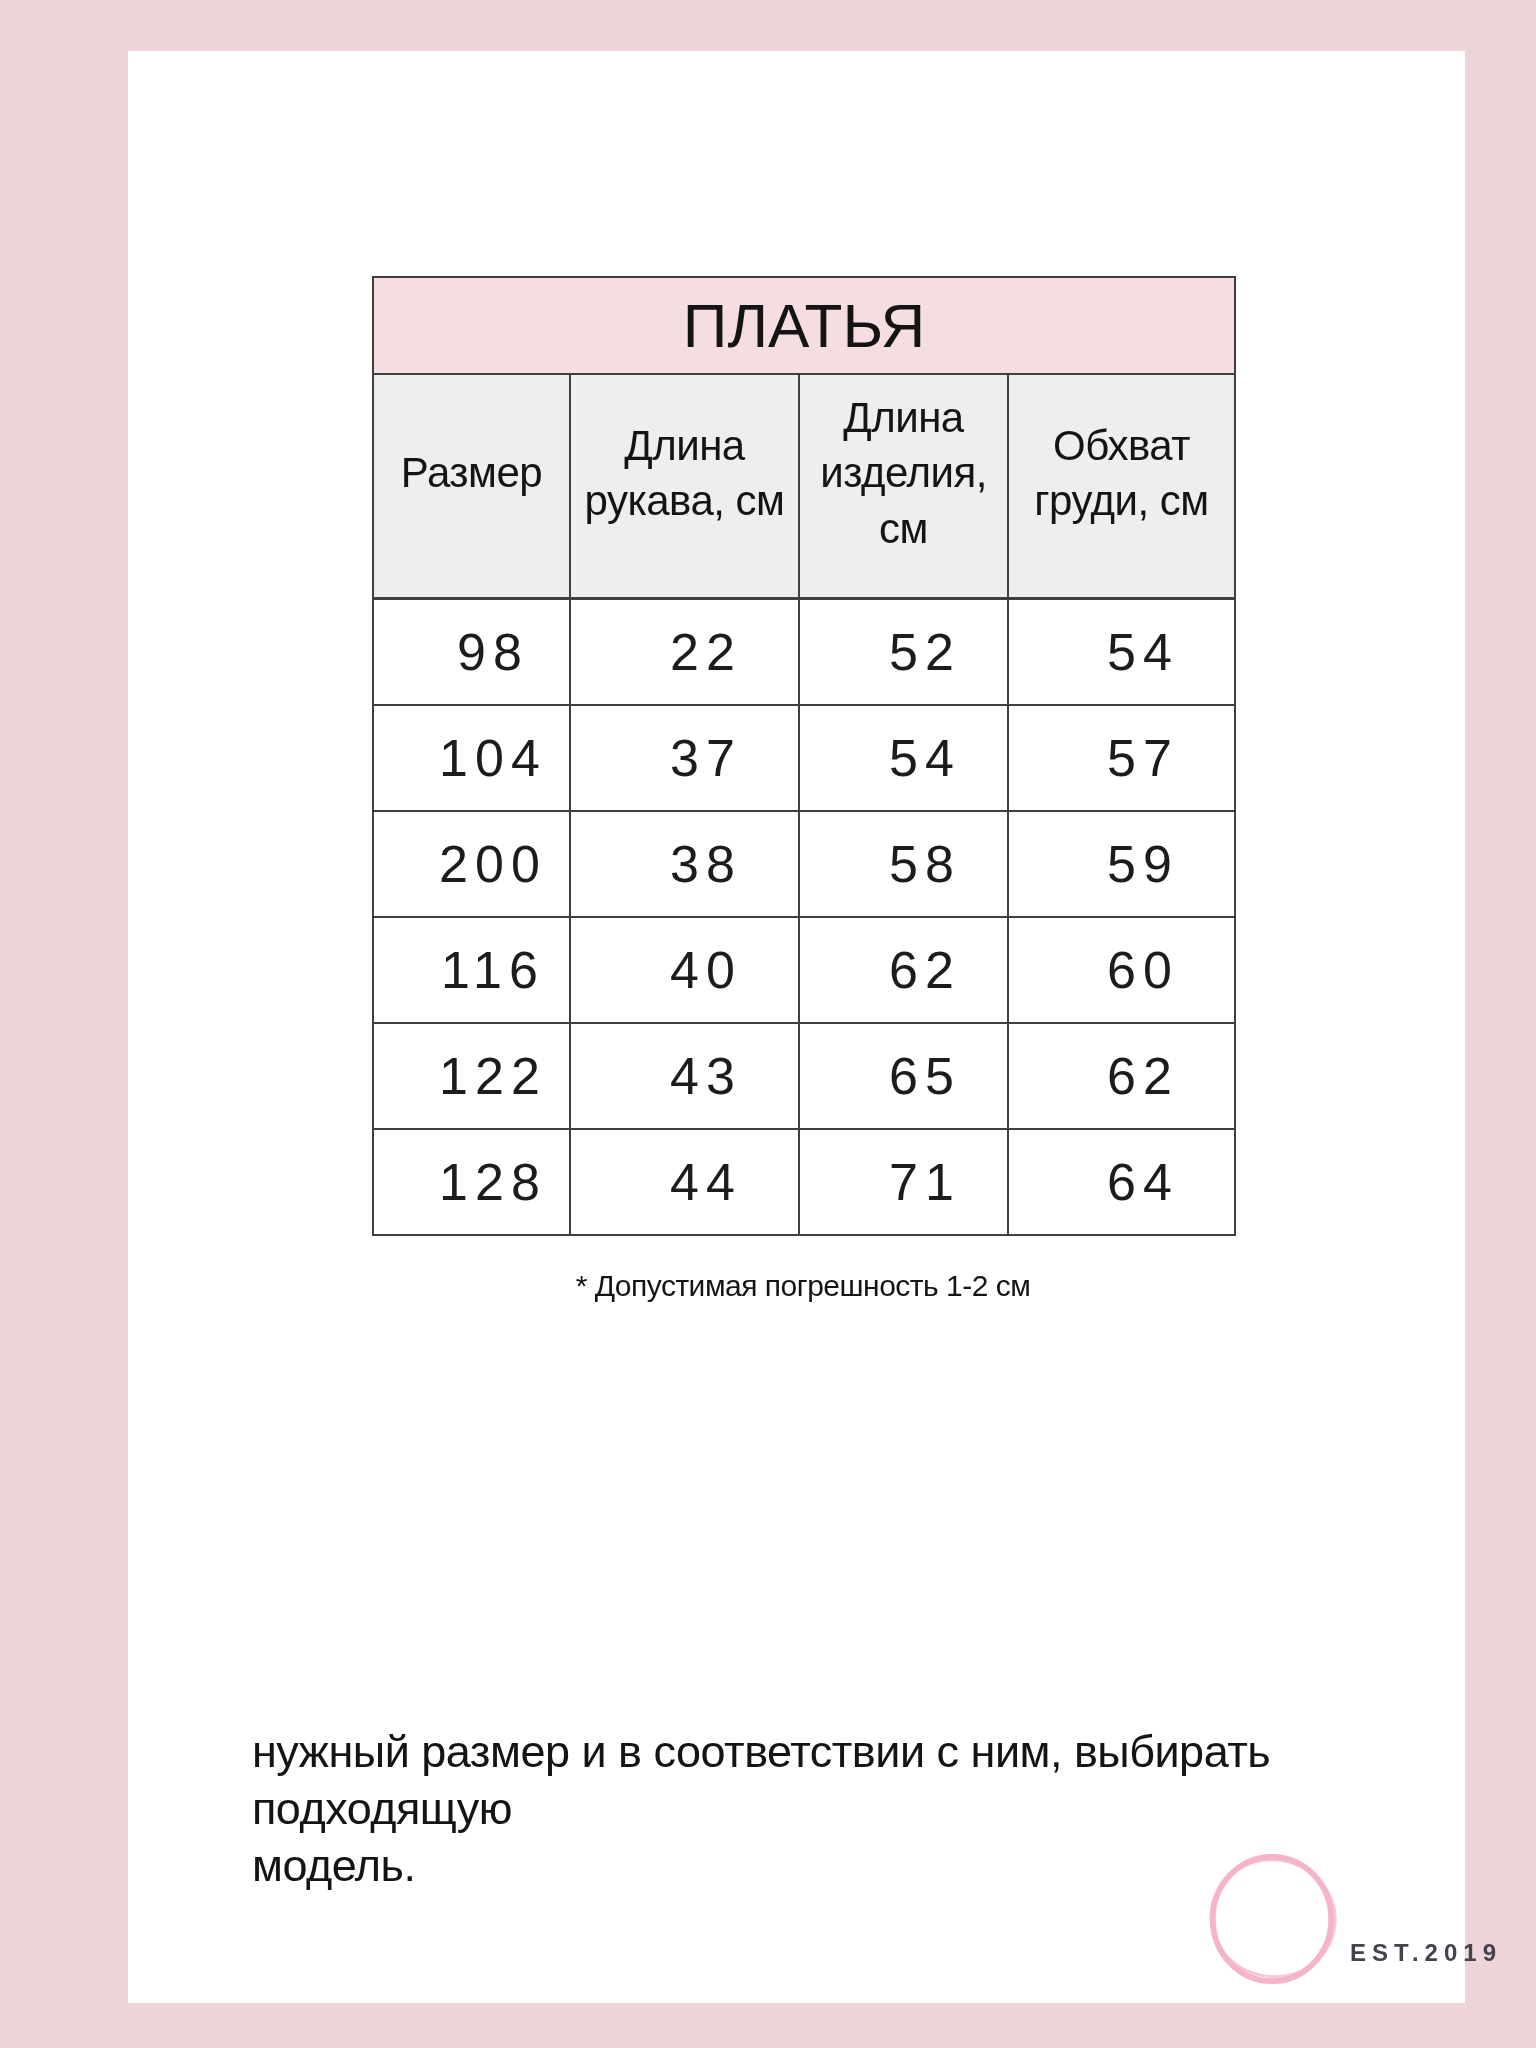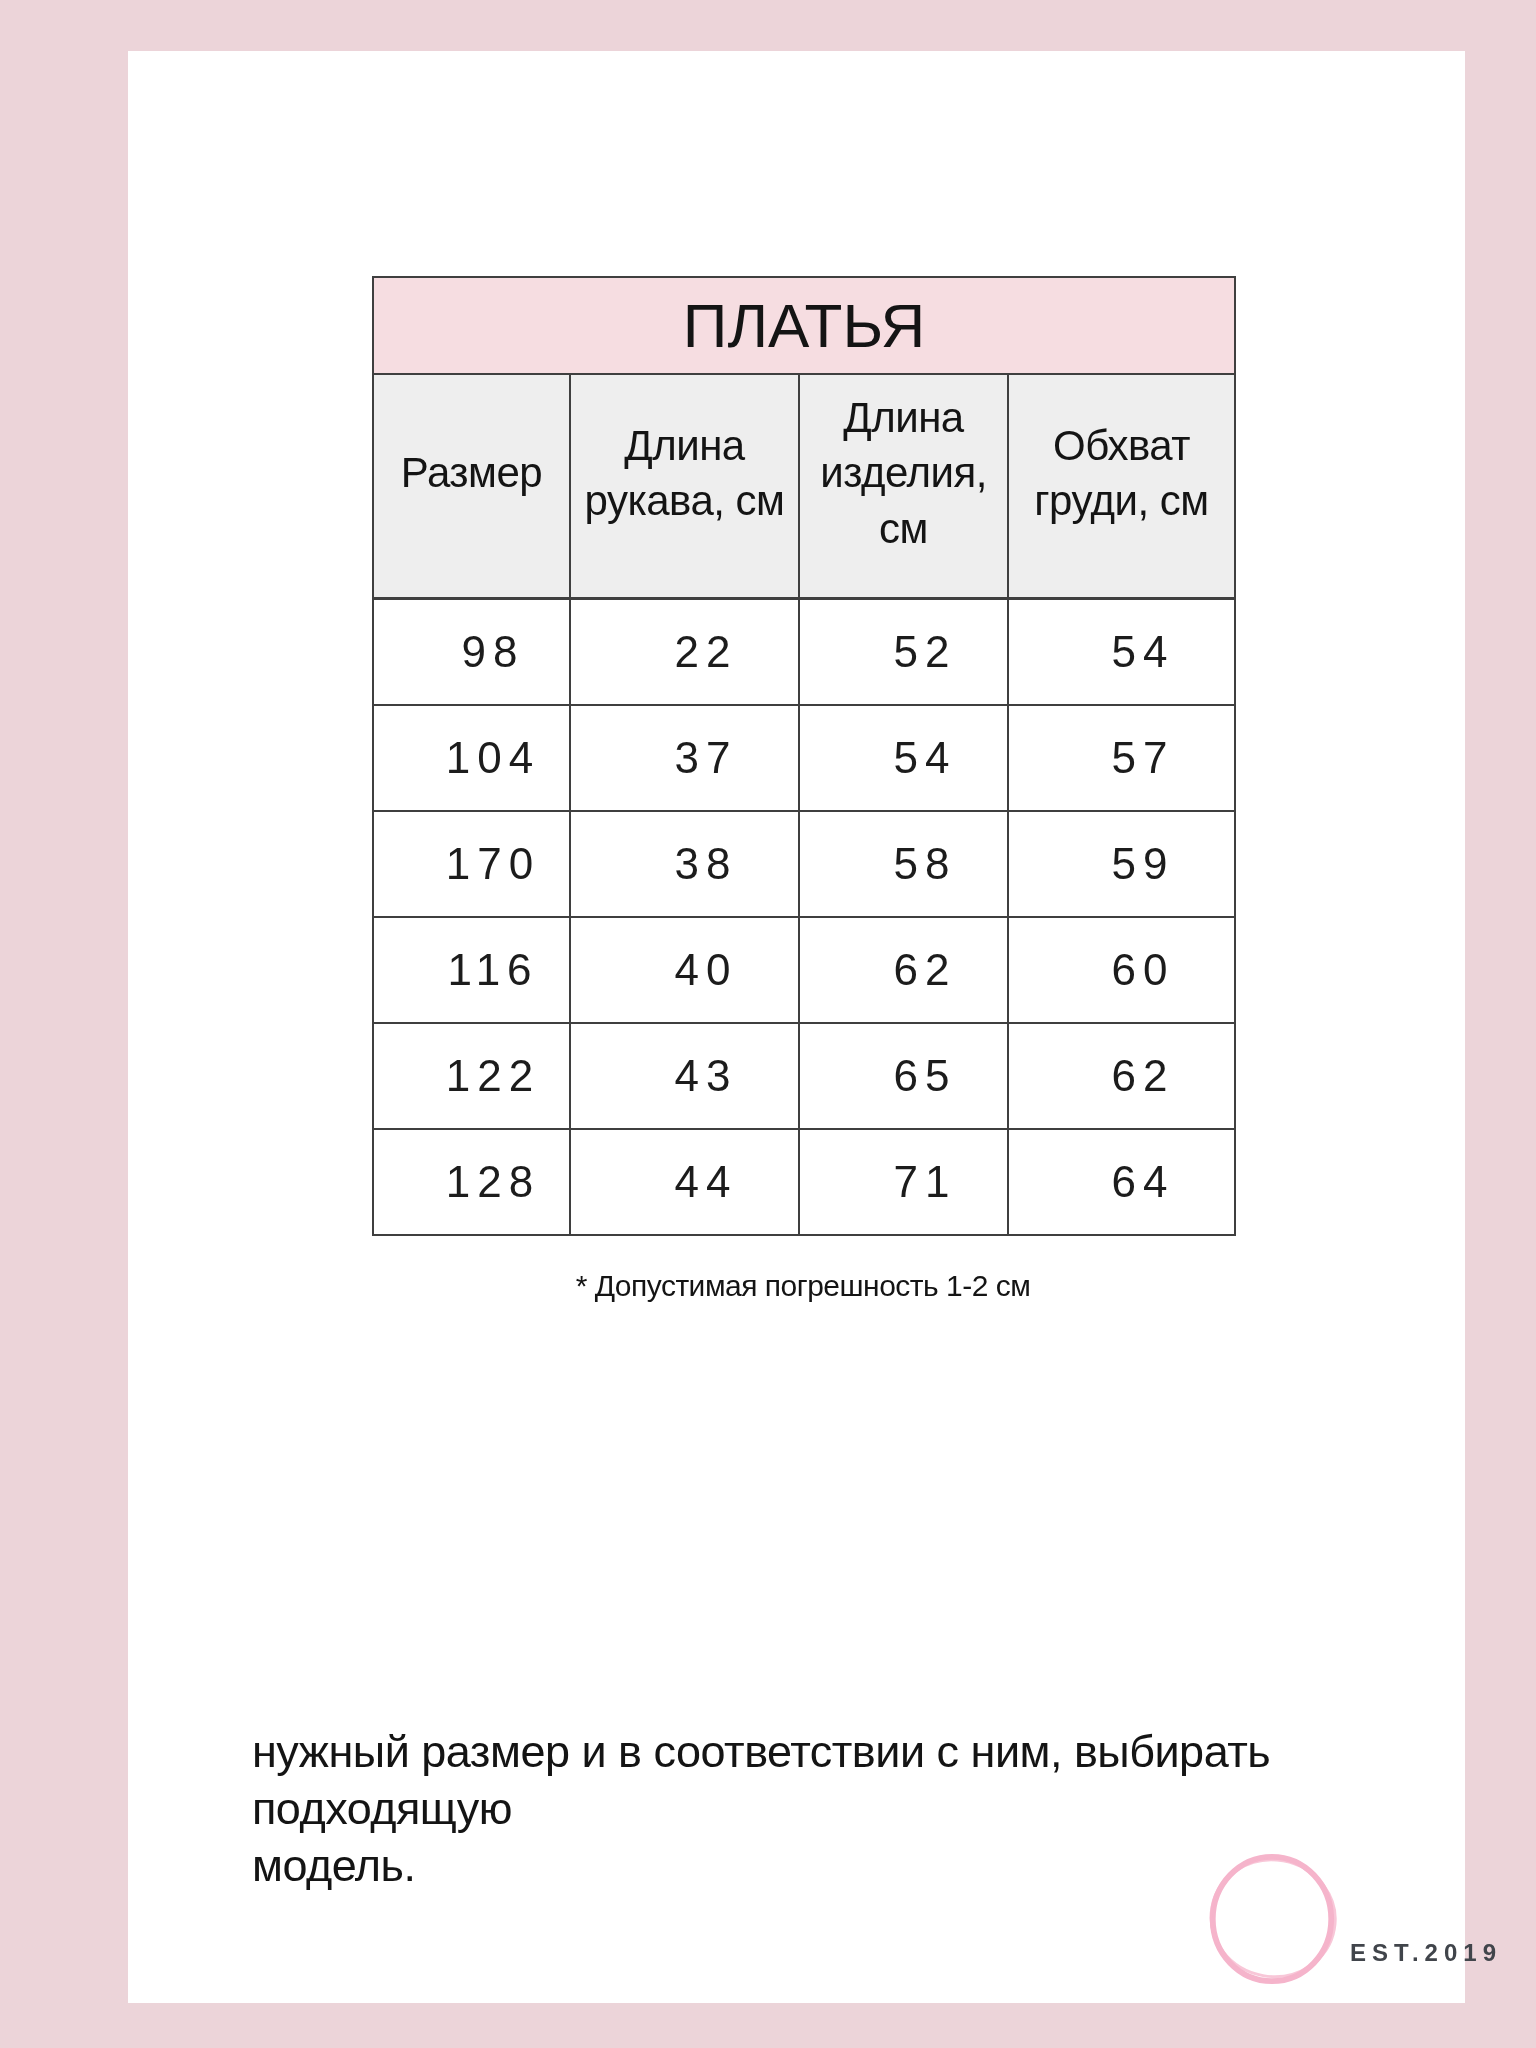"98" .data-row td { font-size: 44px -> 52px }
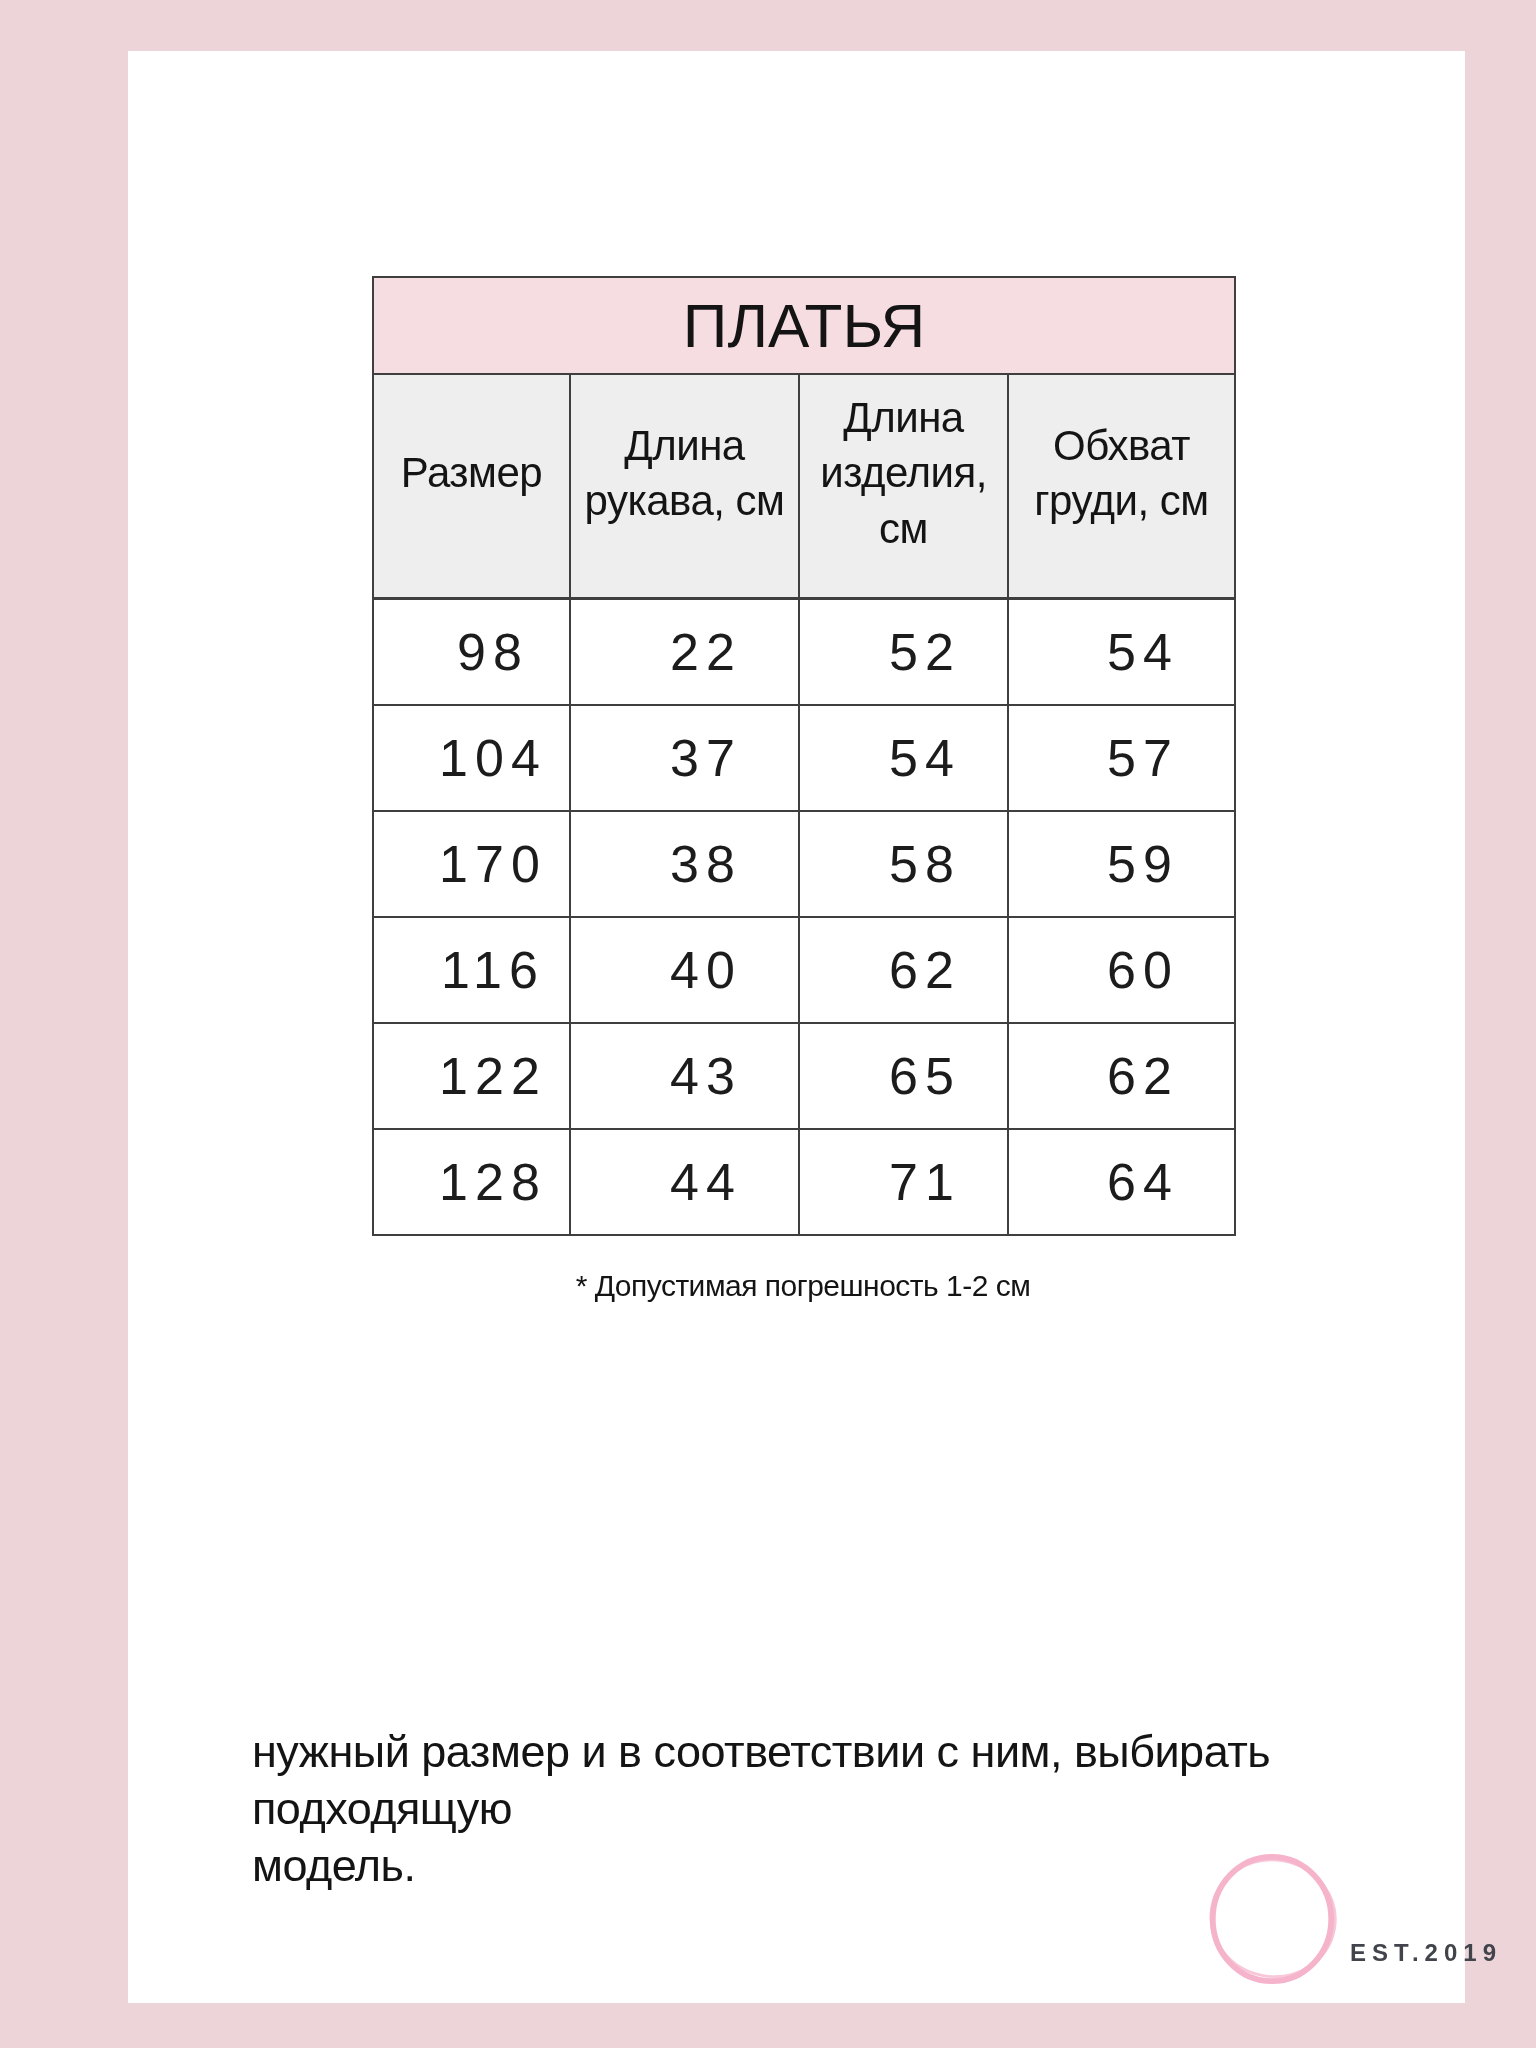"170" td { text: 170 -> 200 }
